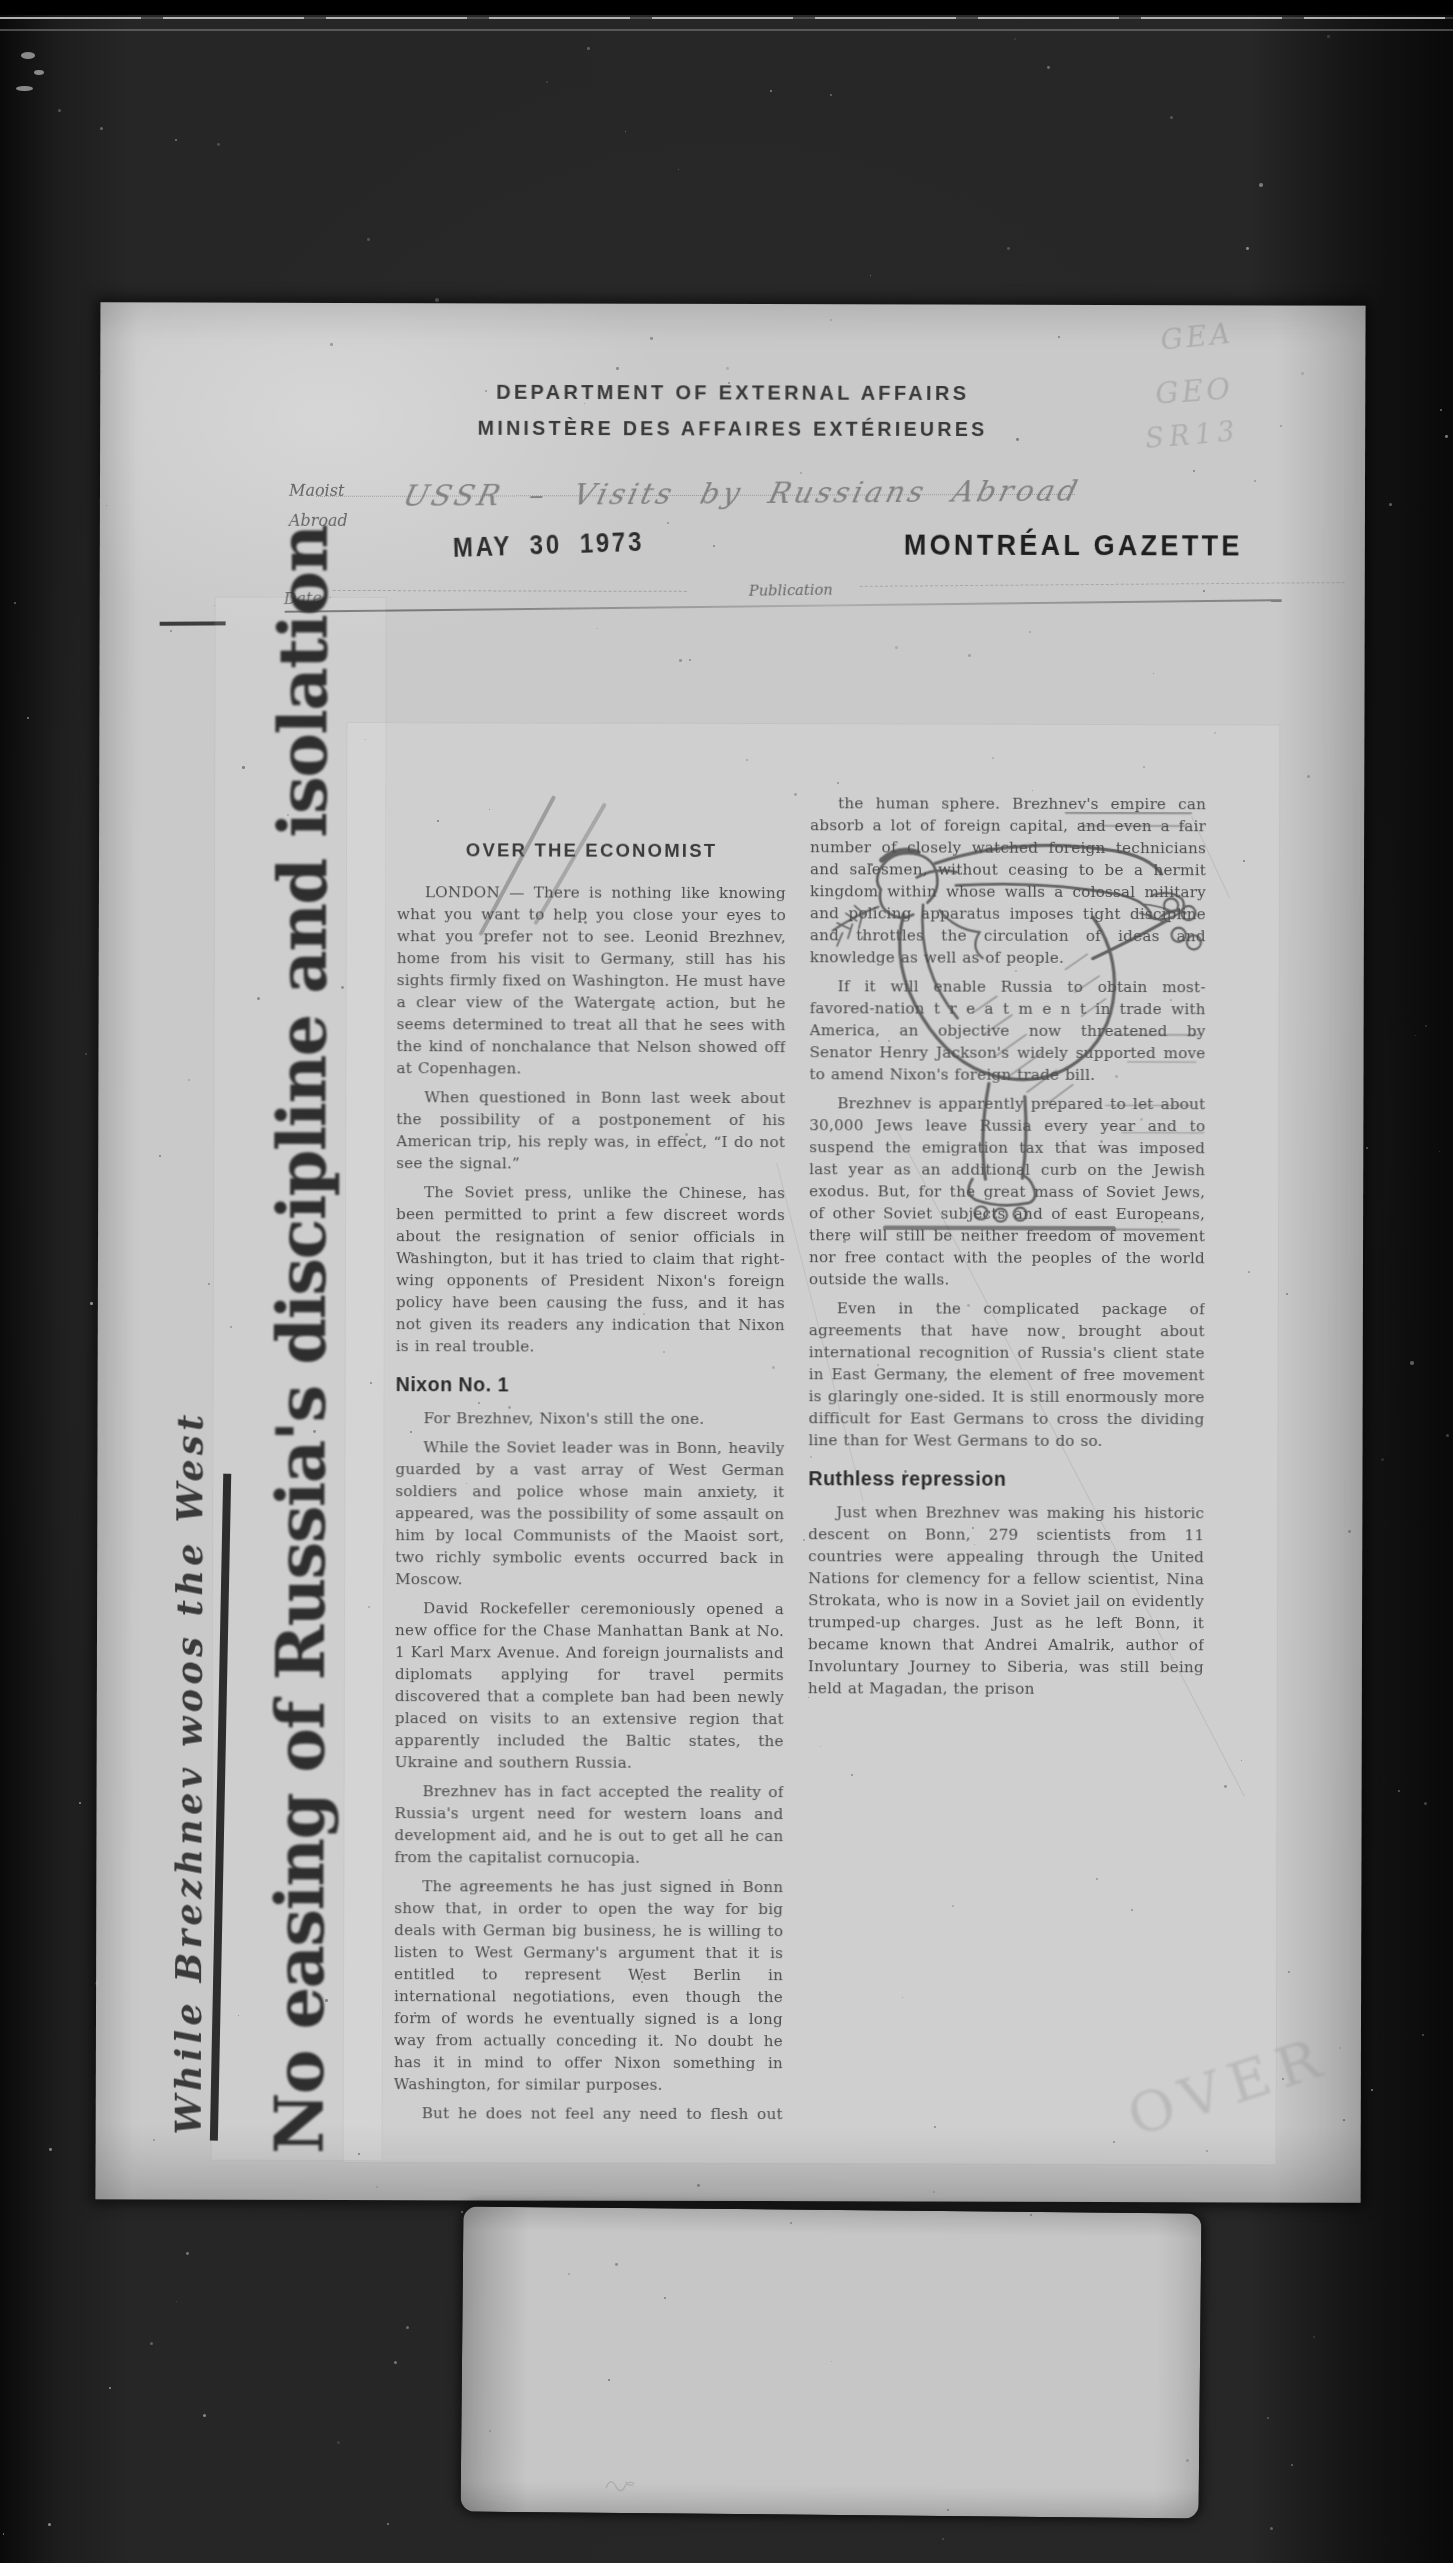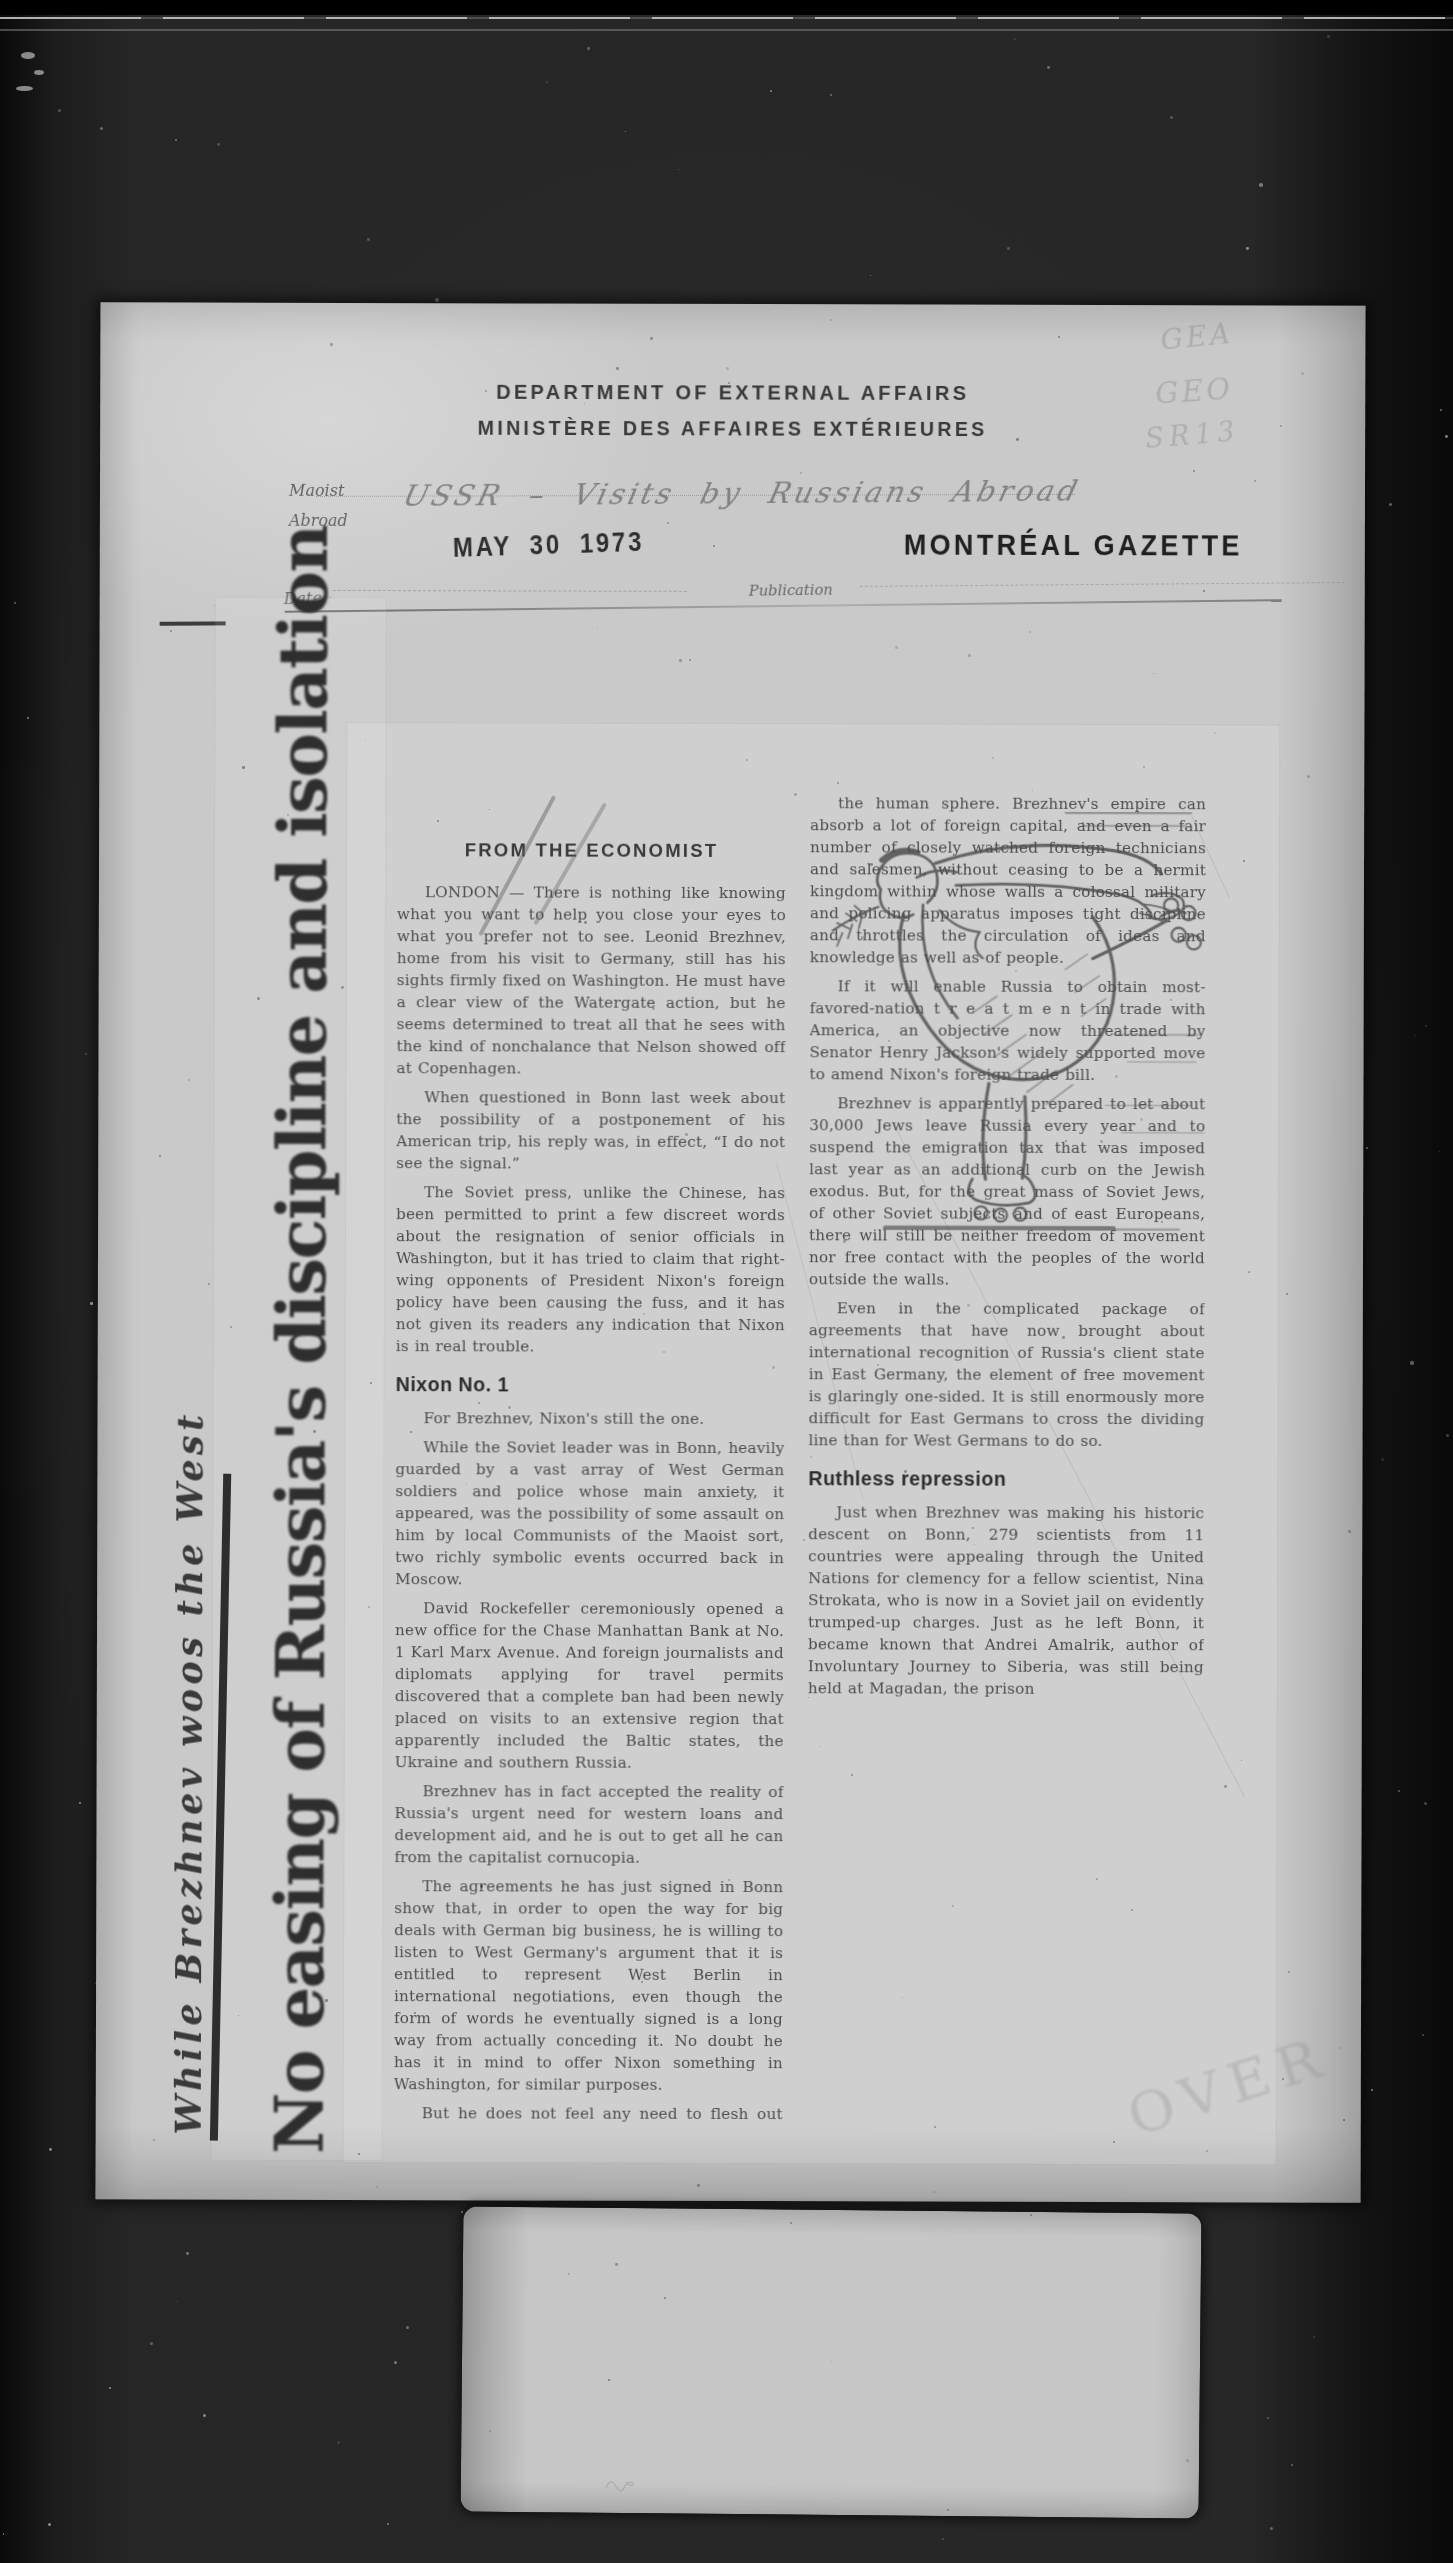"FROM THE ECONOMIST" span.credit { text: FROM -> OVER }
